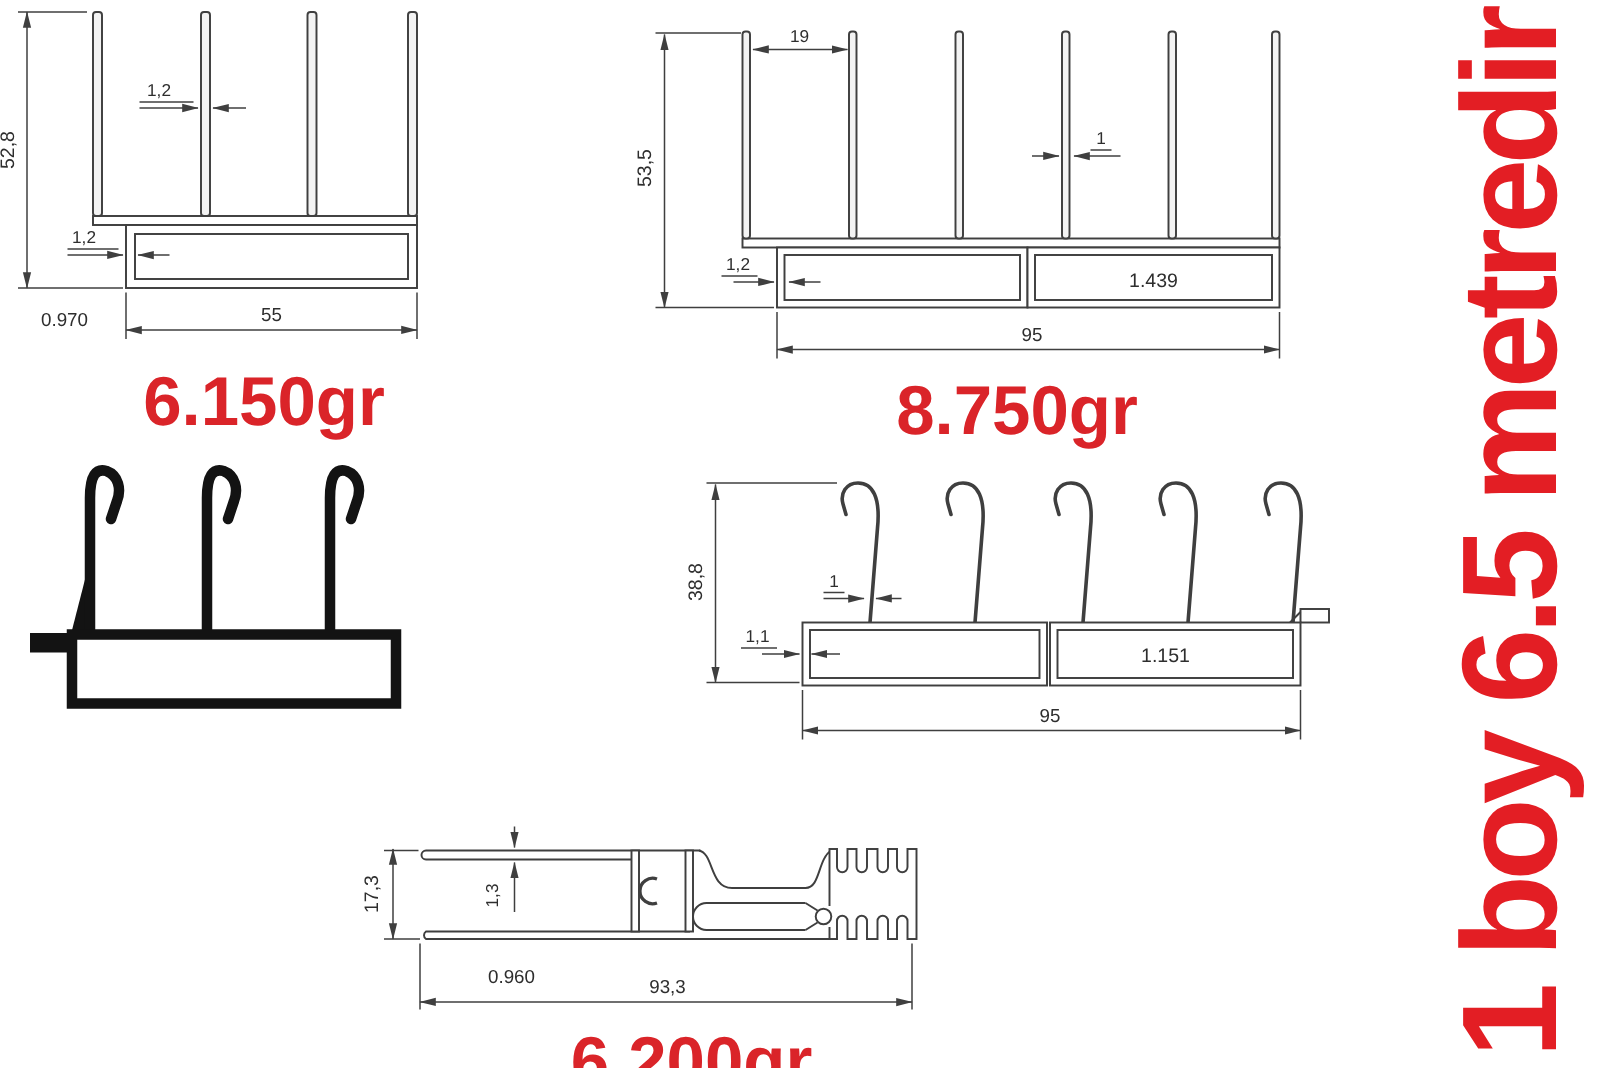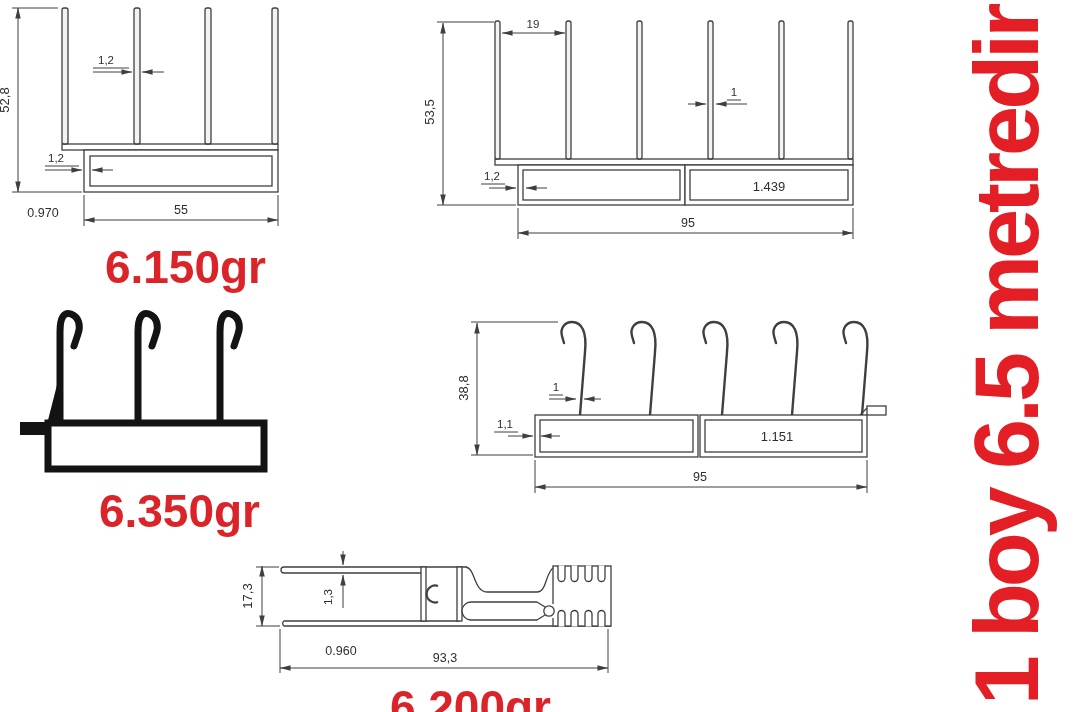"6.150gr" .weight { text-align: right -> center }
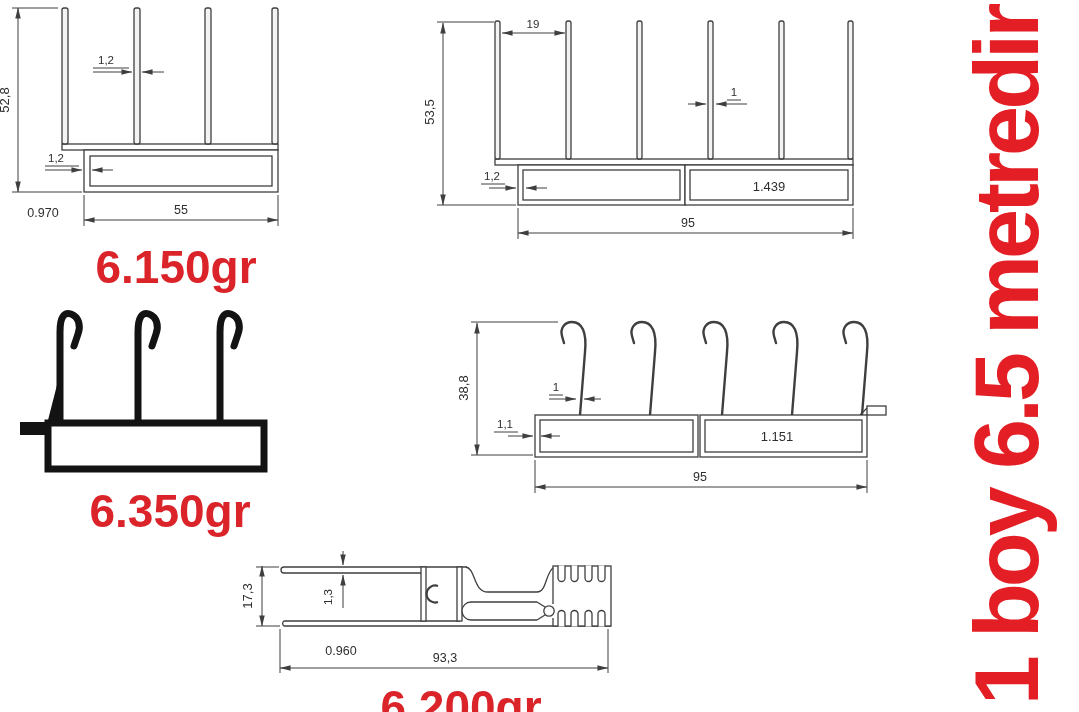"8.750gr" div.weight { html: none -> <div>8.750gr</div> }
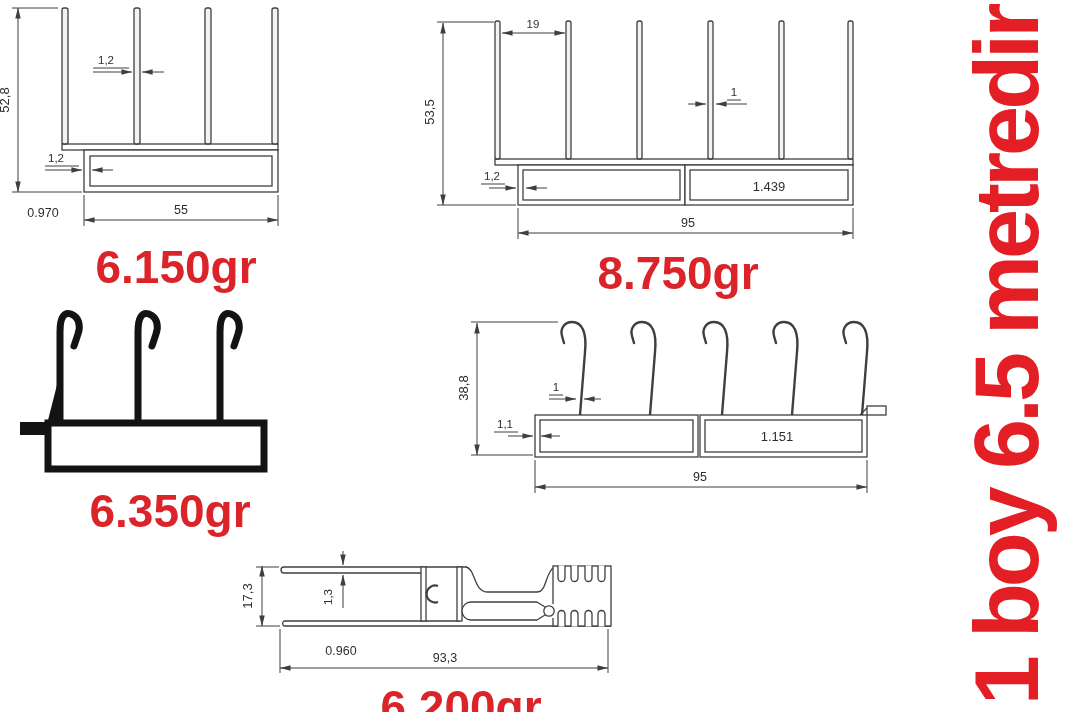"6.350gr" div.weight { html: <div>6.350gr</div> -> none }
